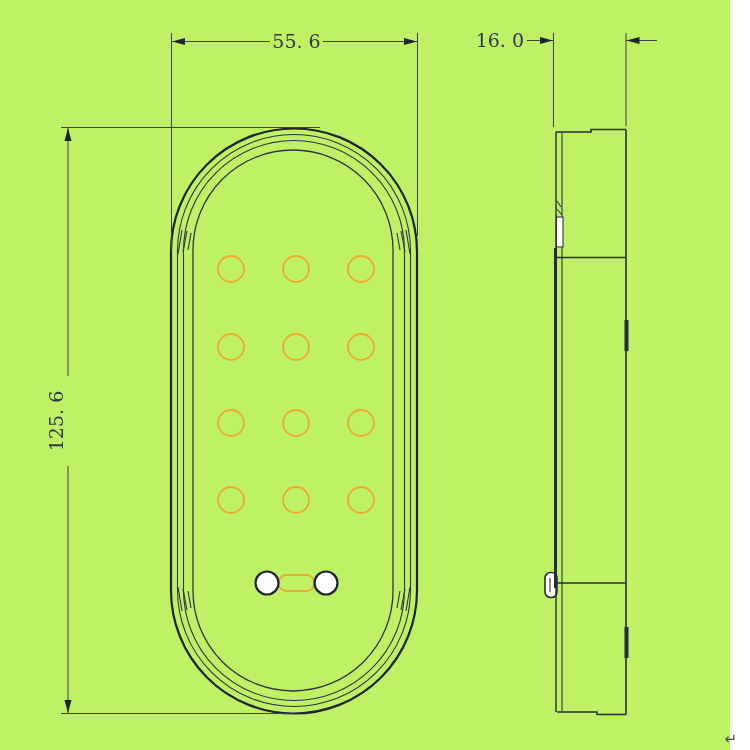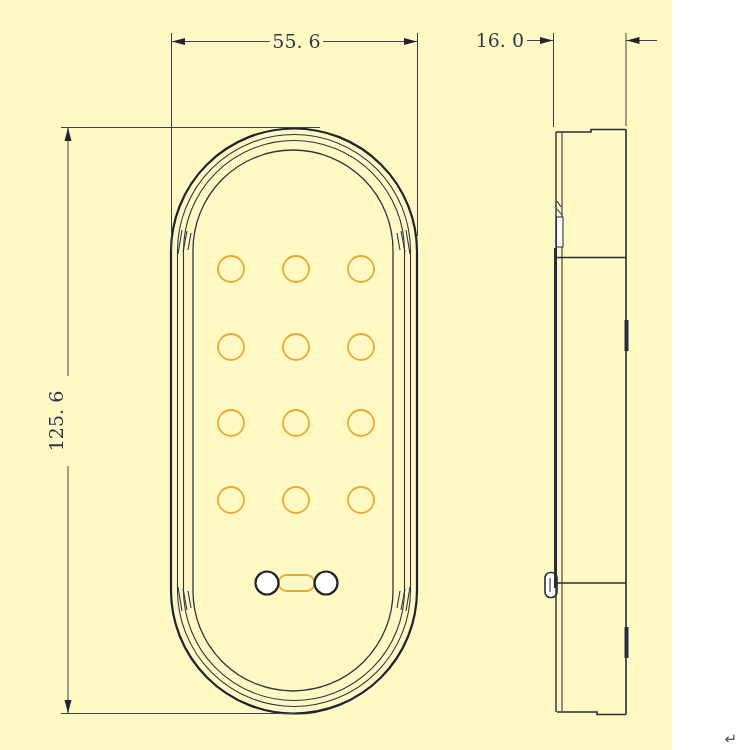"55. 6" #canvas { background: #fef9c3 -> #bef264; width: 672px -> 730px }
